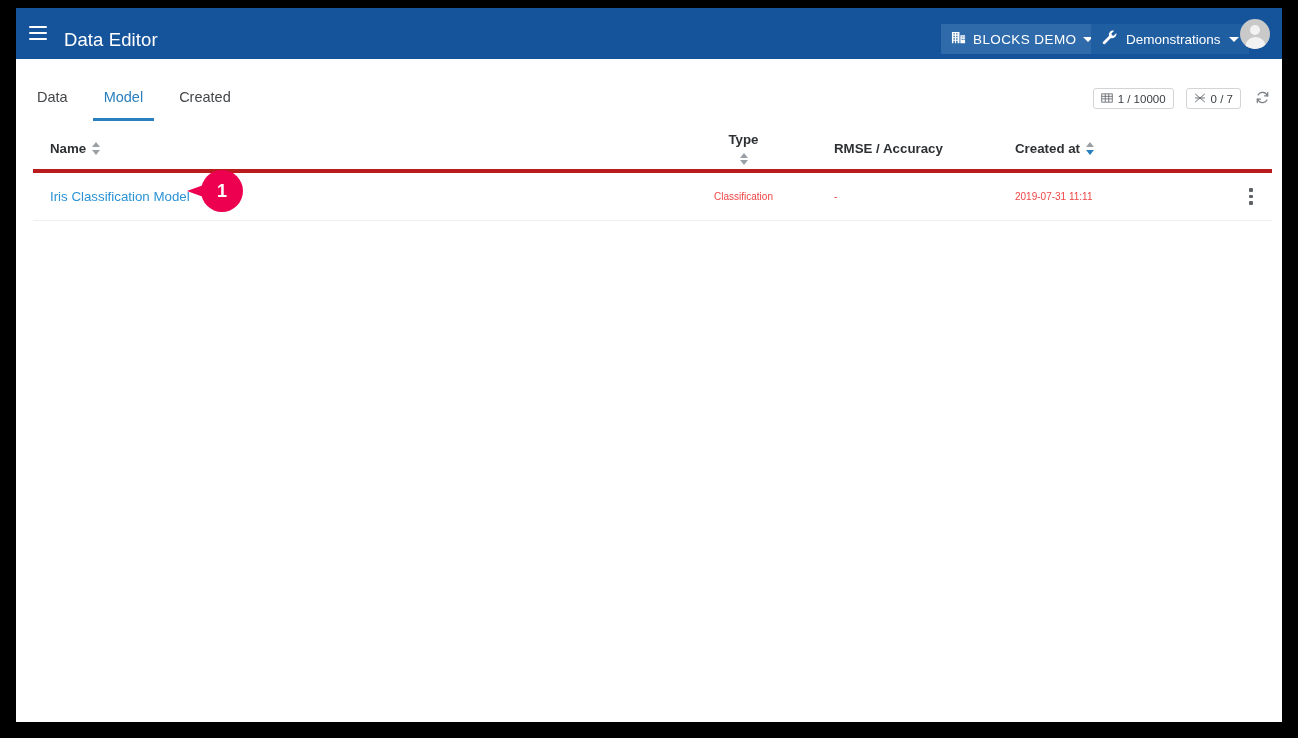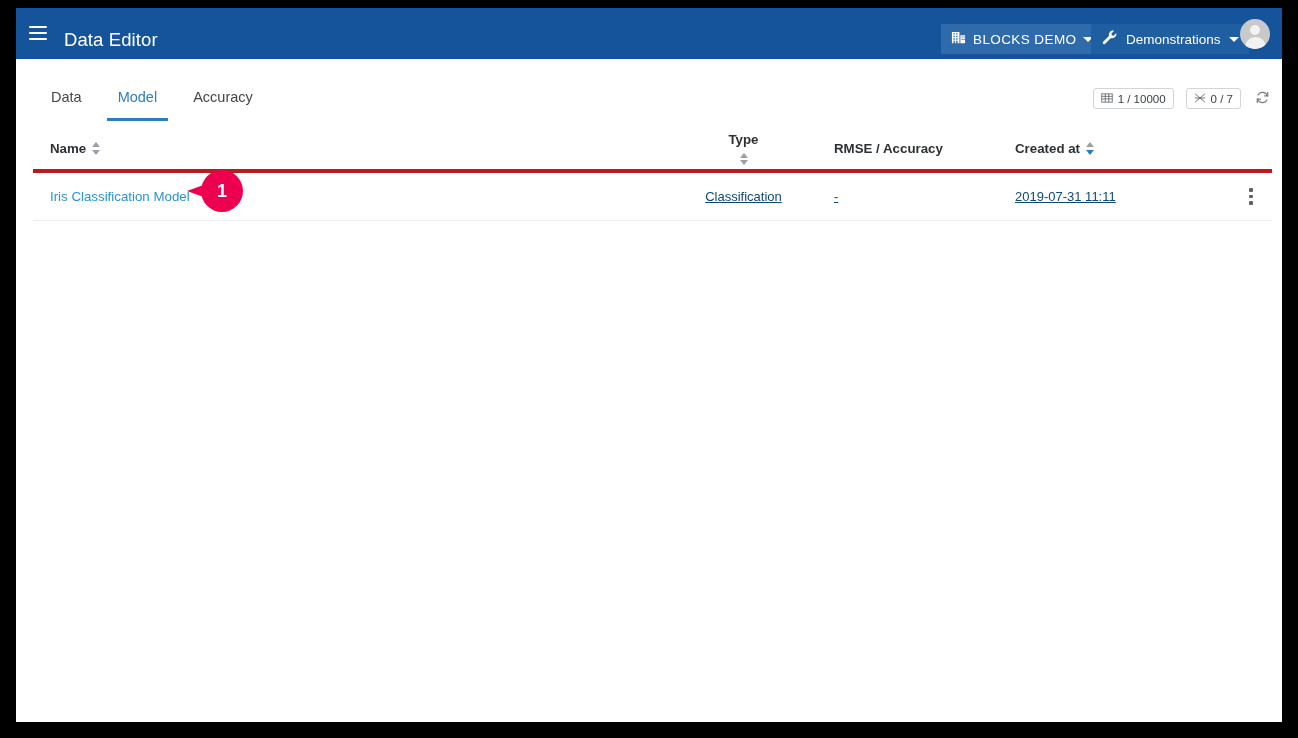"Data" #tabs { left: 17px -> 3px }
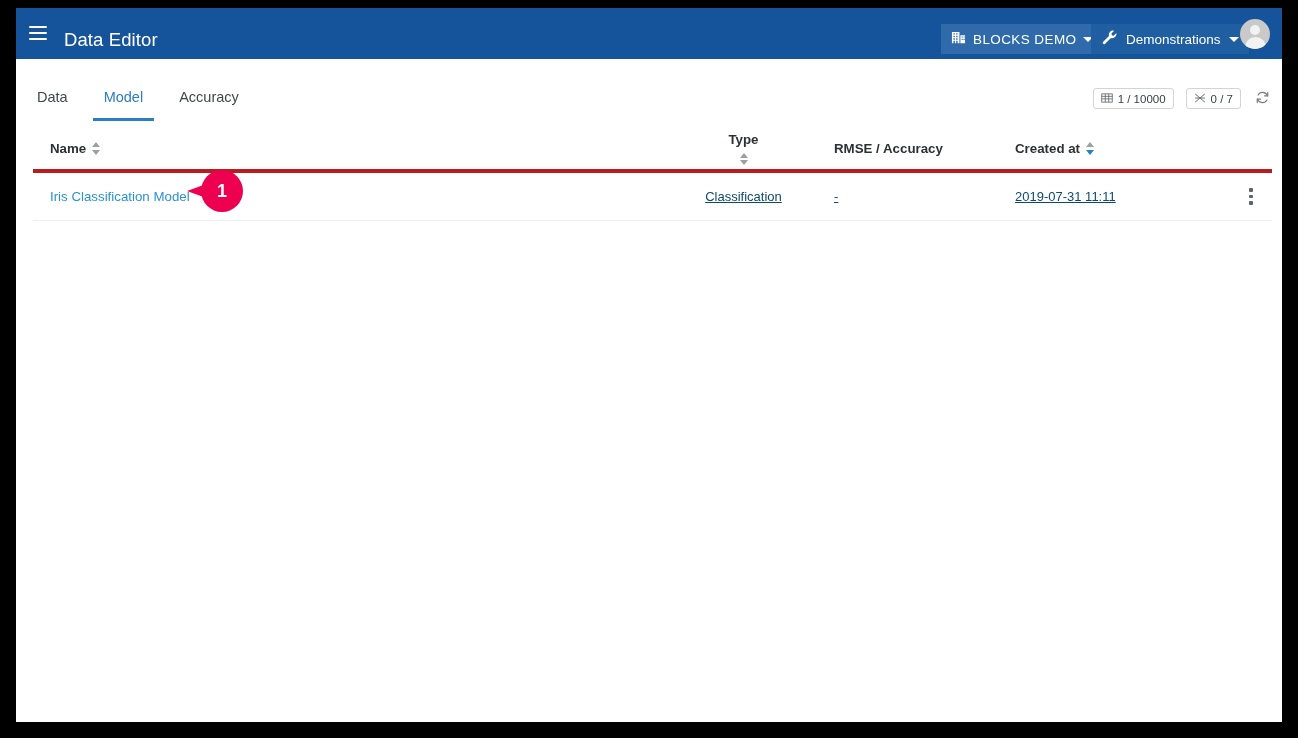"Accuracy" div.tab { text: Accuracy -> Created }
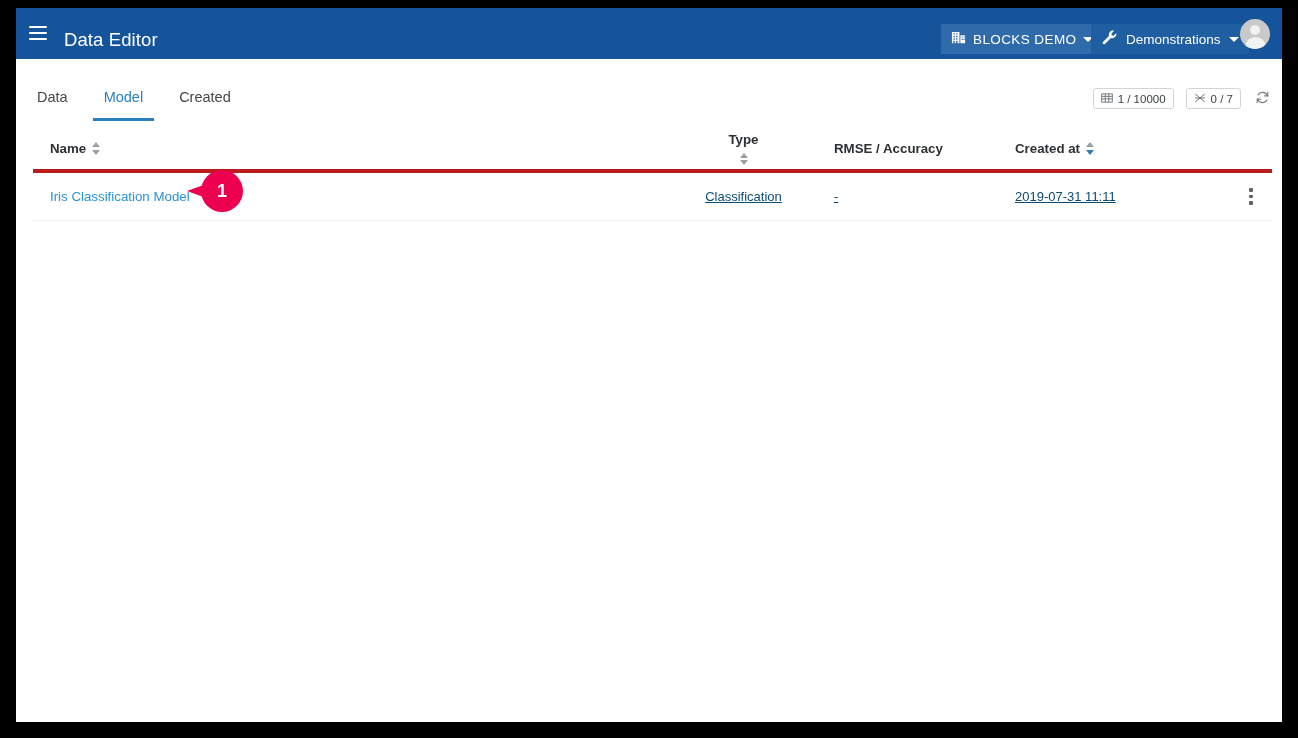"Classification" .td-text { color: #0c4a6e -> #ef4444; font-size: 13px -> 10px; text-decoration: underline -> none }
